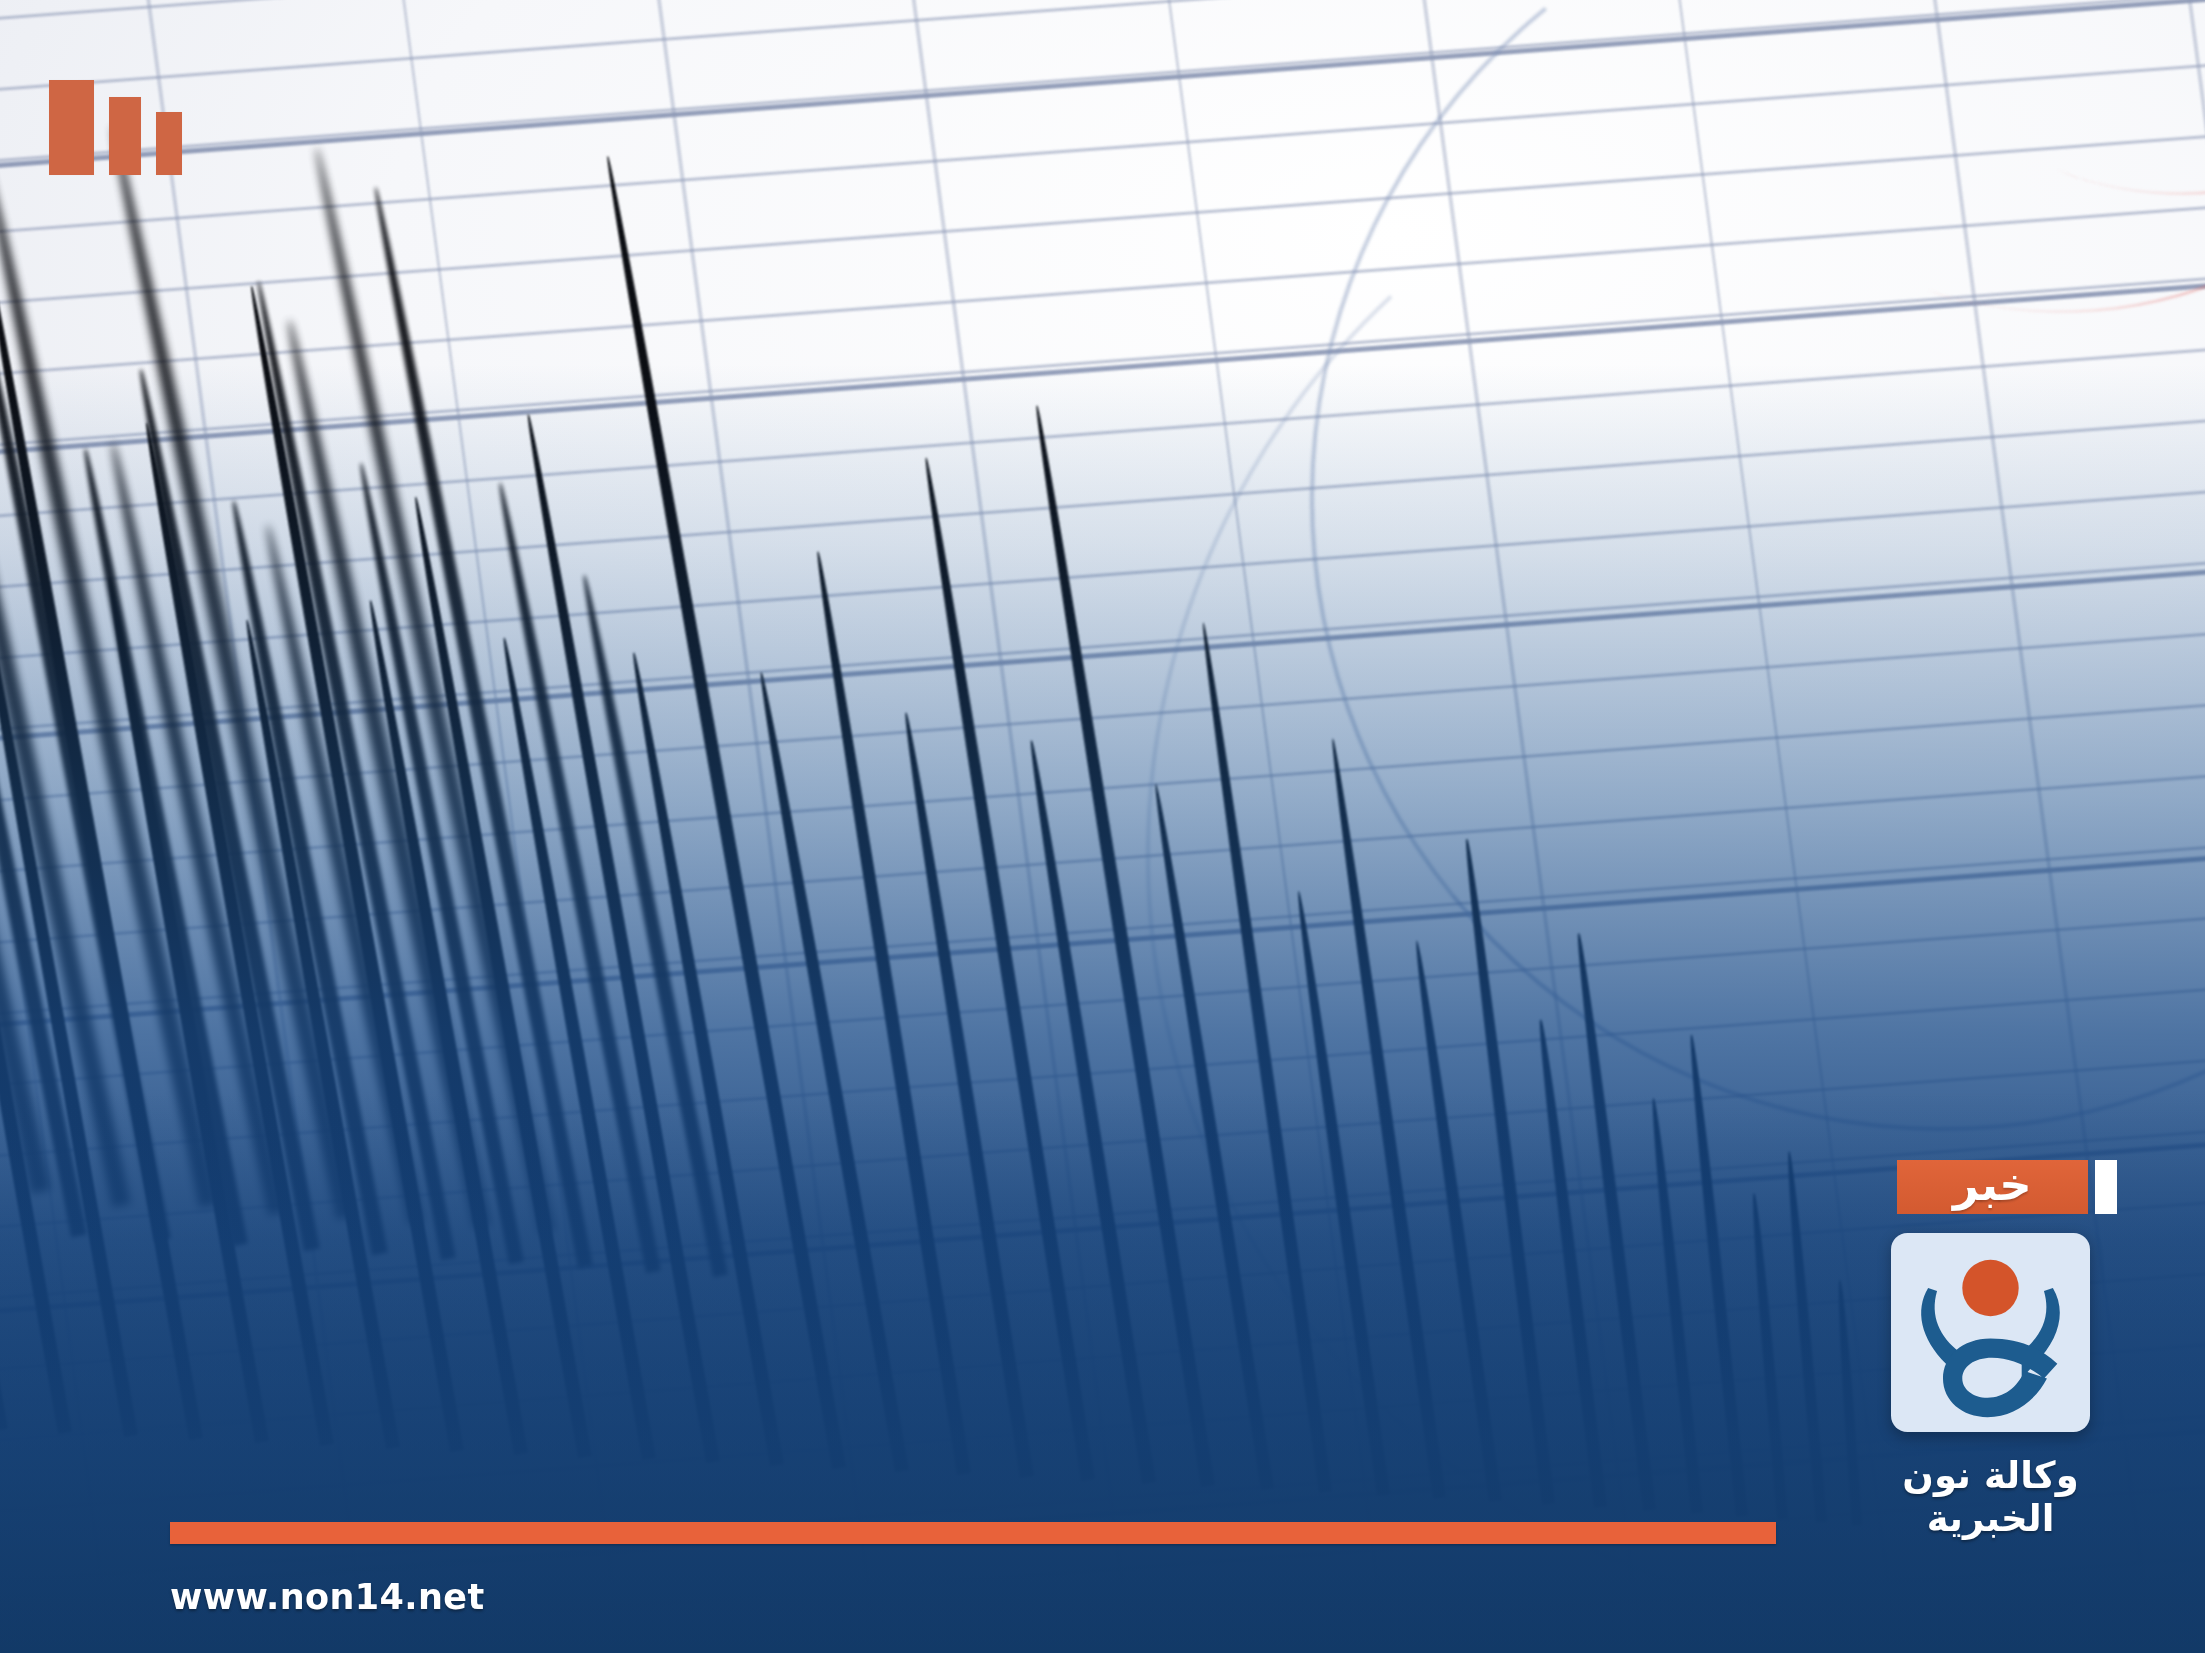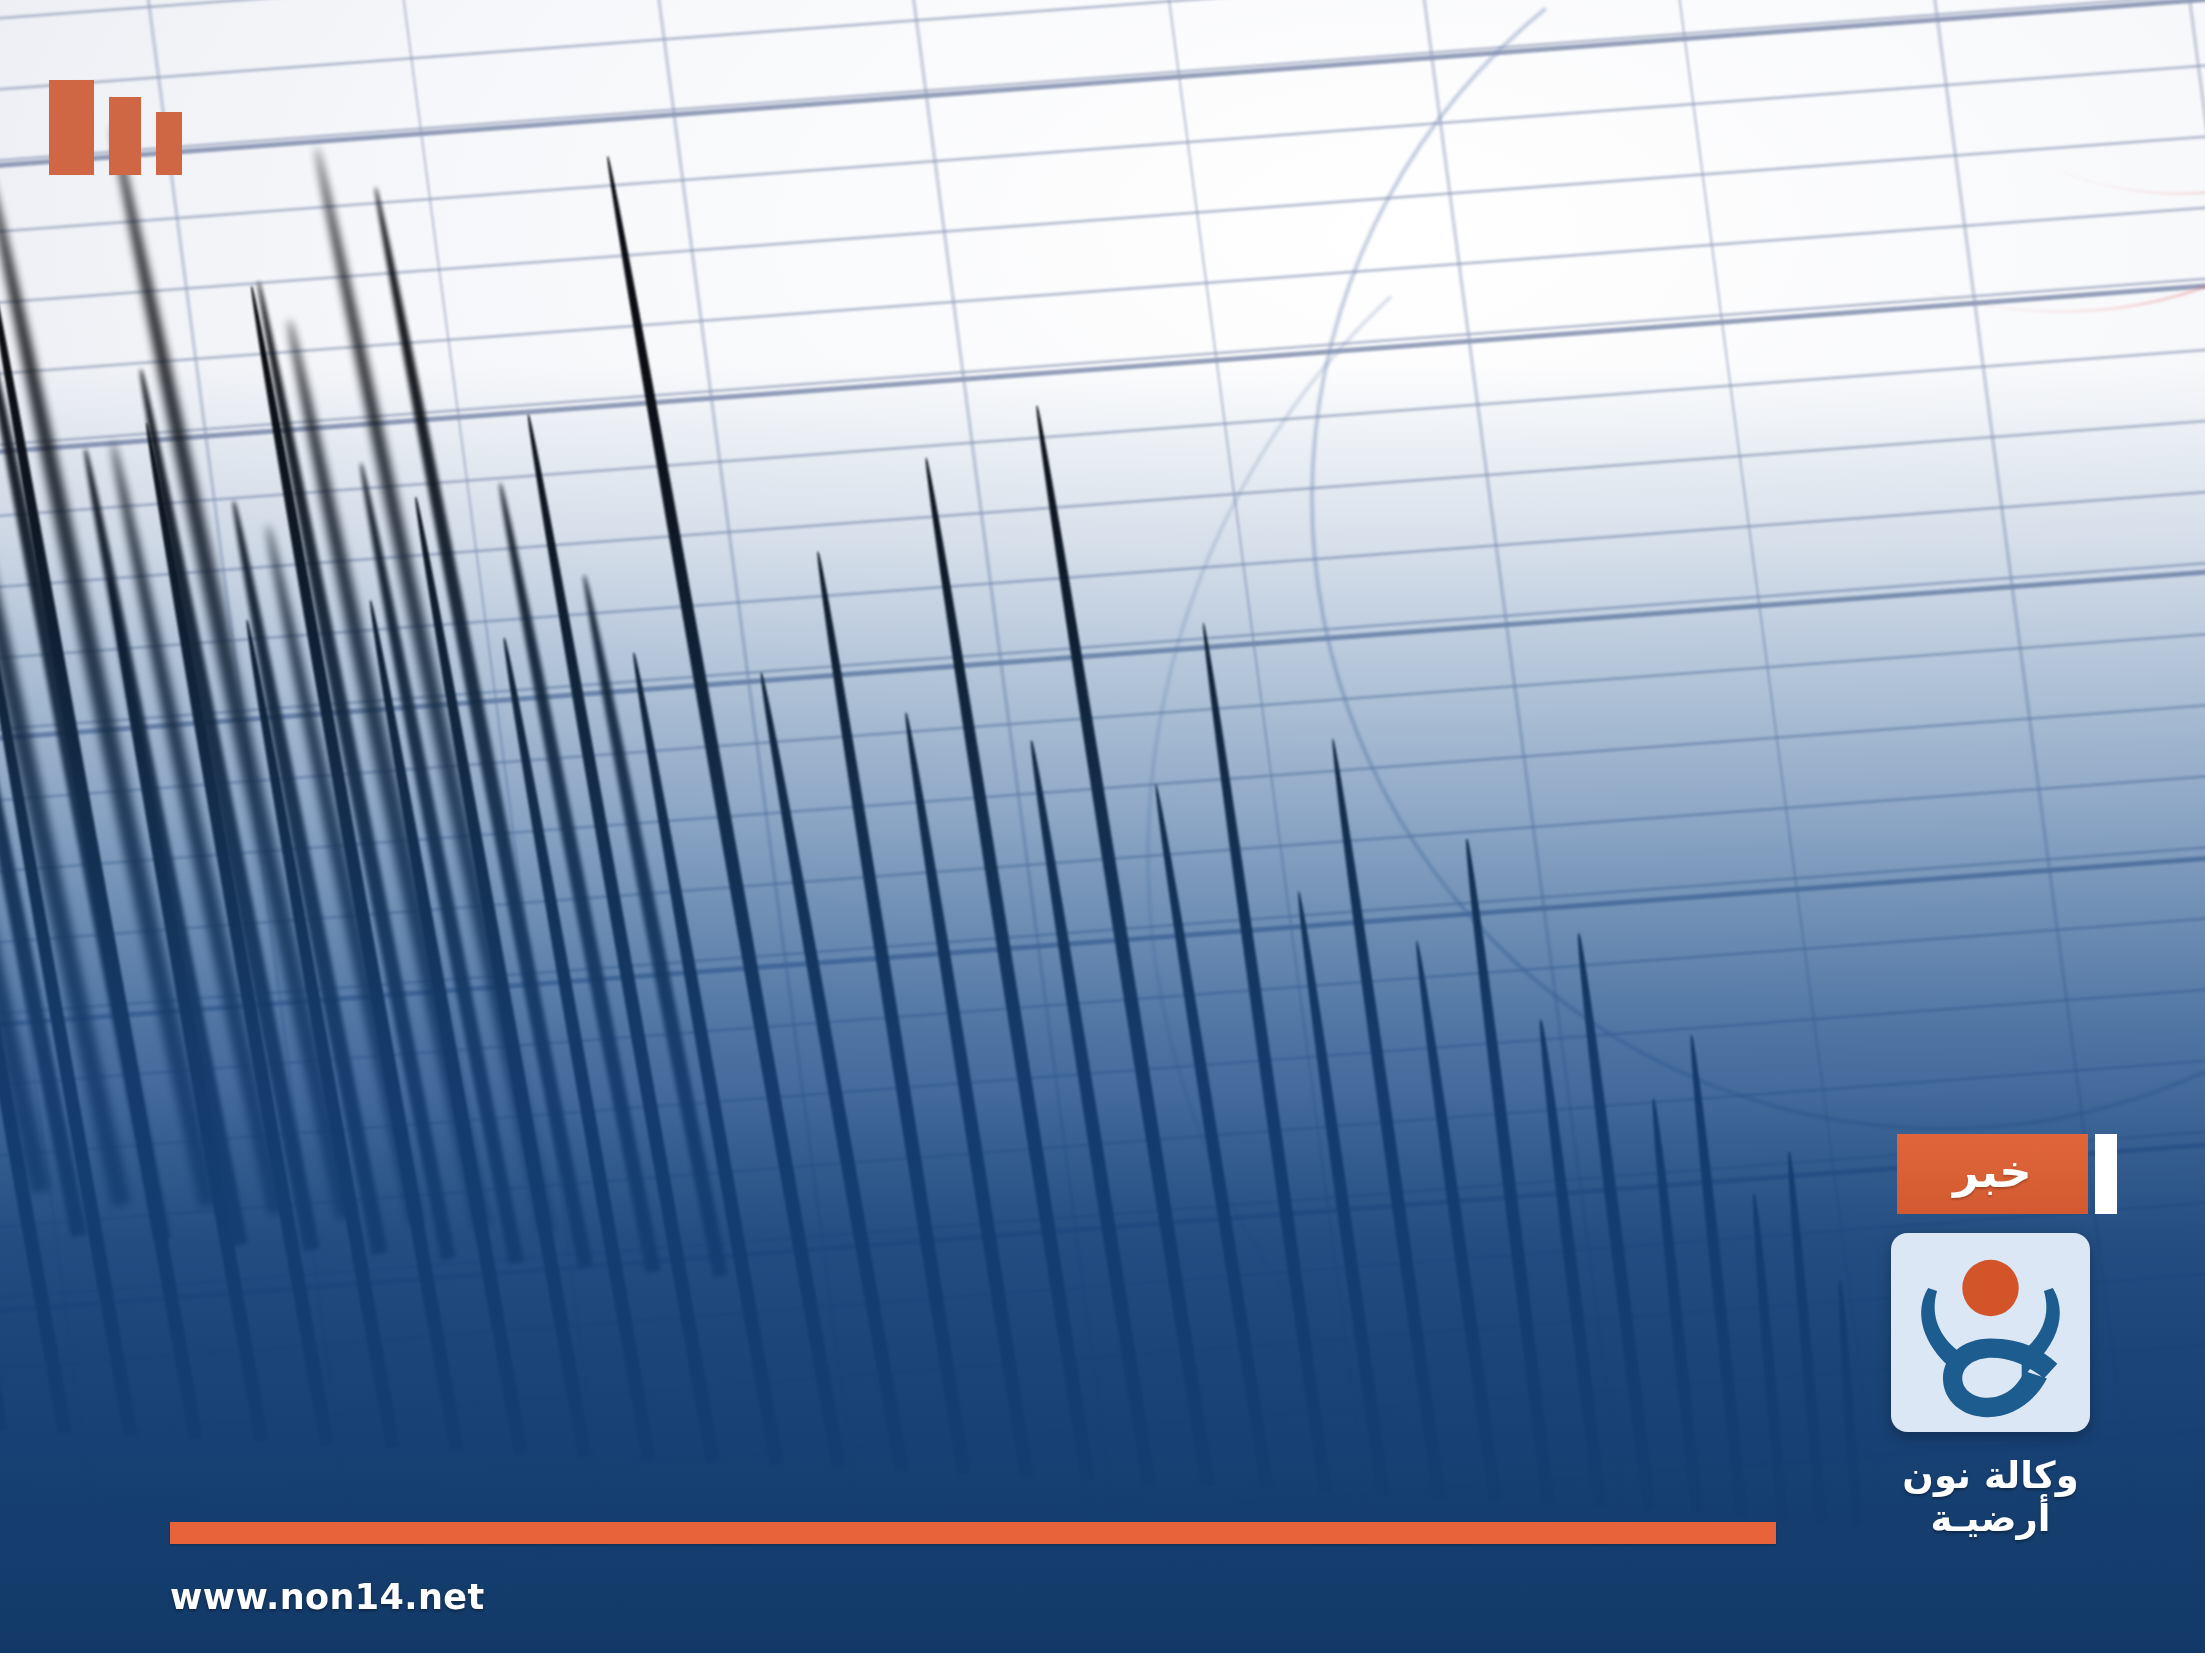"خبر" .newsbadge { height: 80px -> 54px }
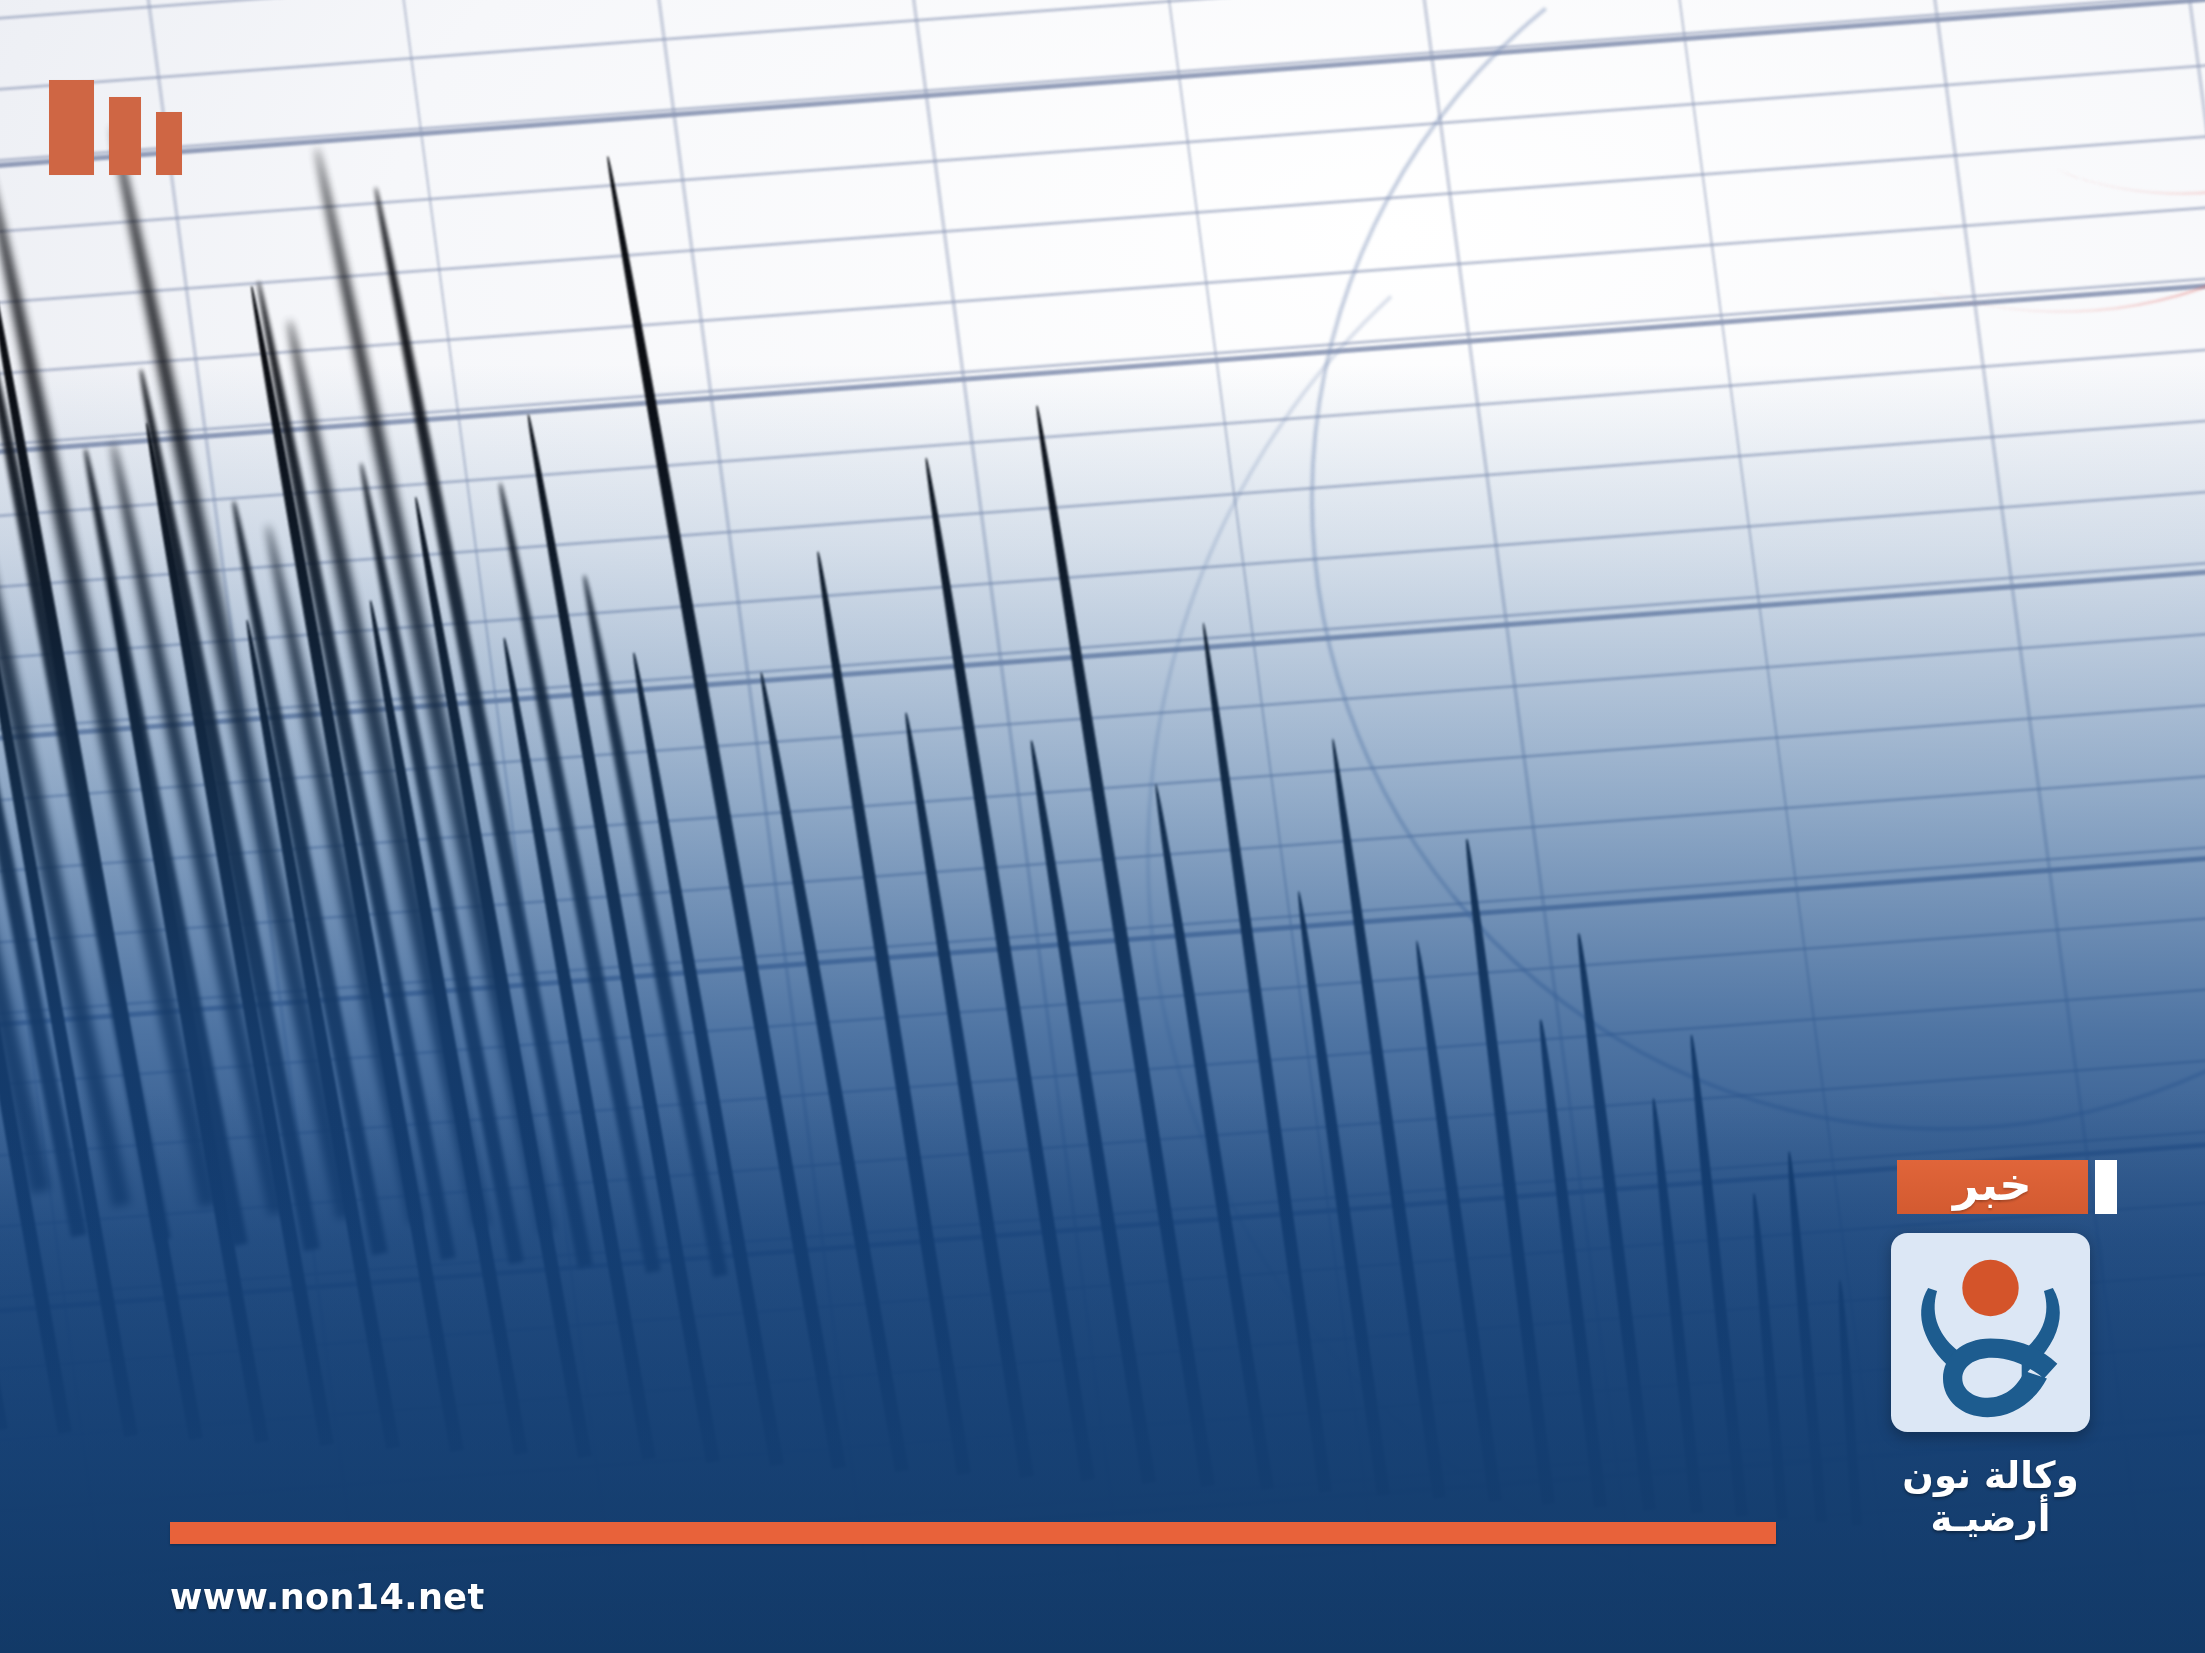"وكالة نون أرضيـة" div.agencyname { text: أرضيـة -> الخبرية }
